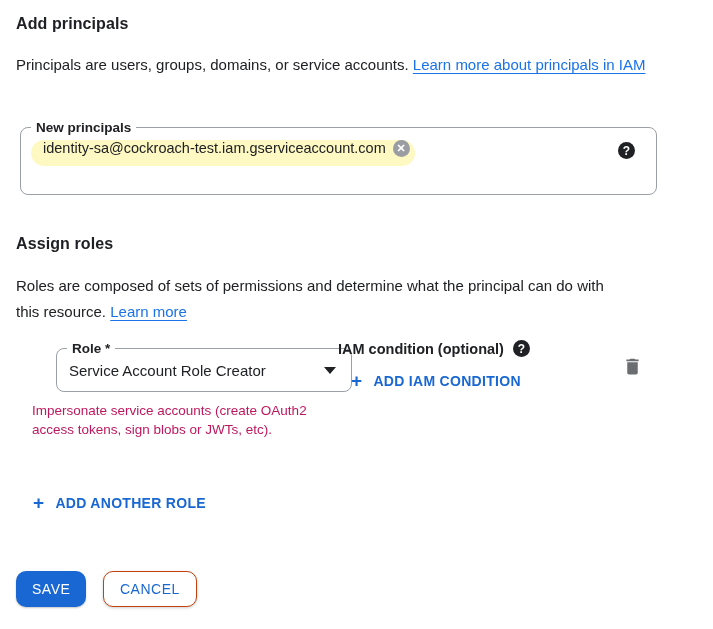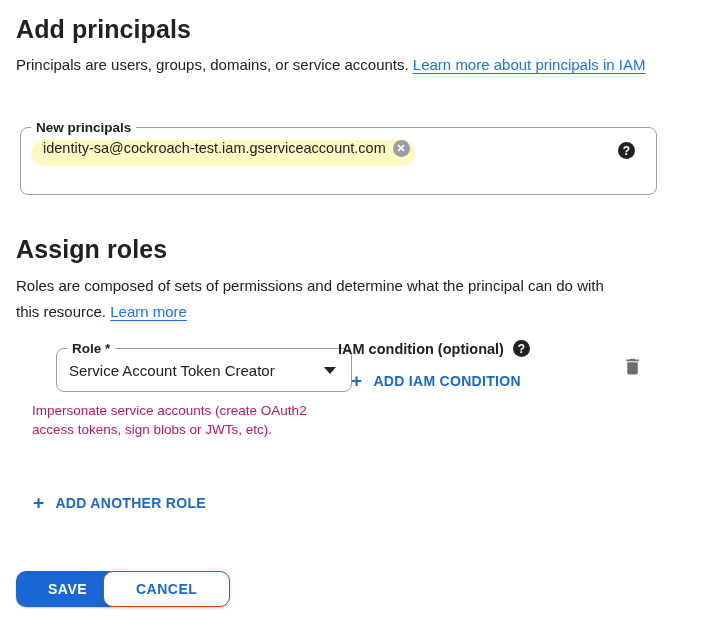"Add principals" .h1 { font-size: 25px -> 16px }
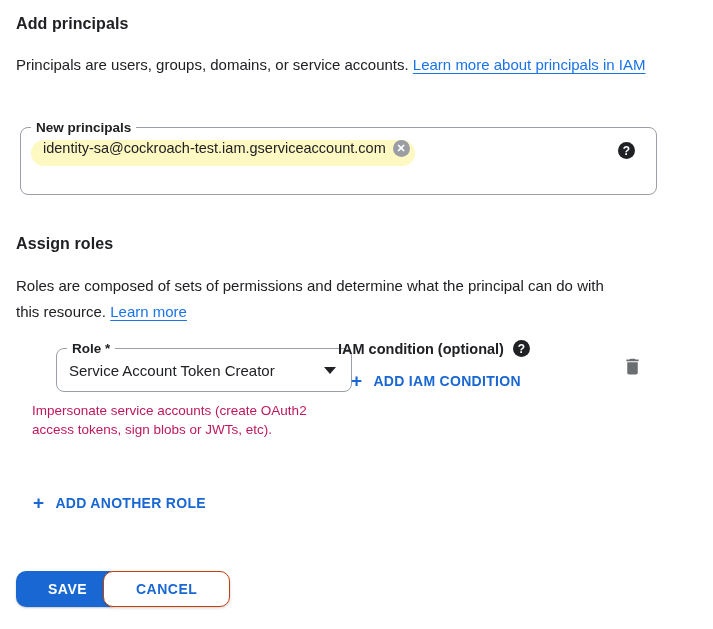"Service Account Token Creator" span.role-value { text: Token -> Role }
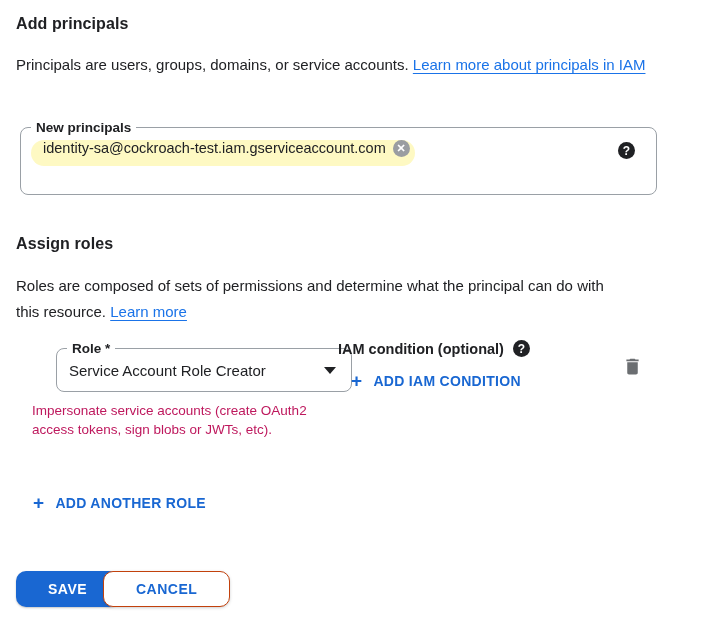"SAVE" .btn { font-weight: bold -> normal; padding: 0 32px -> 0 16px }
